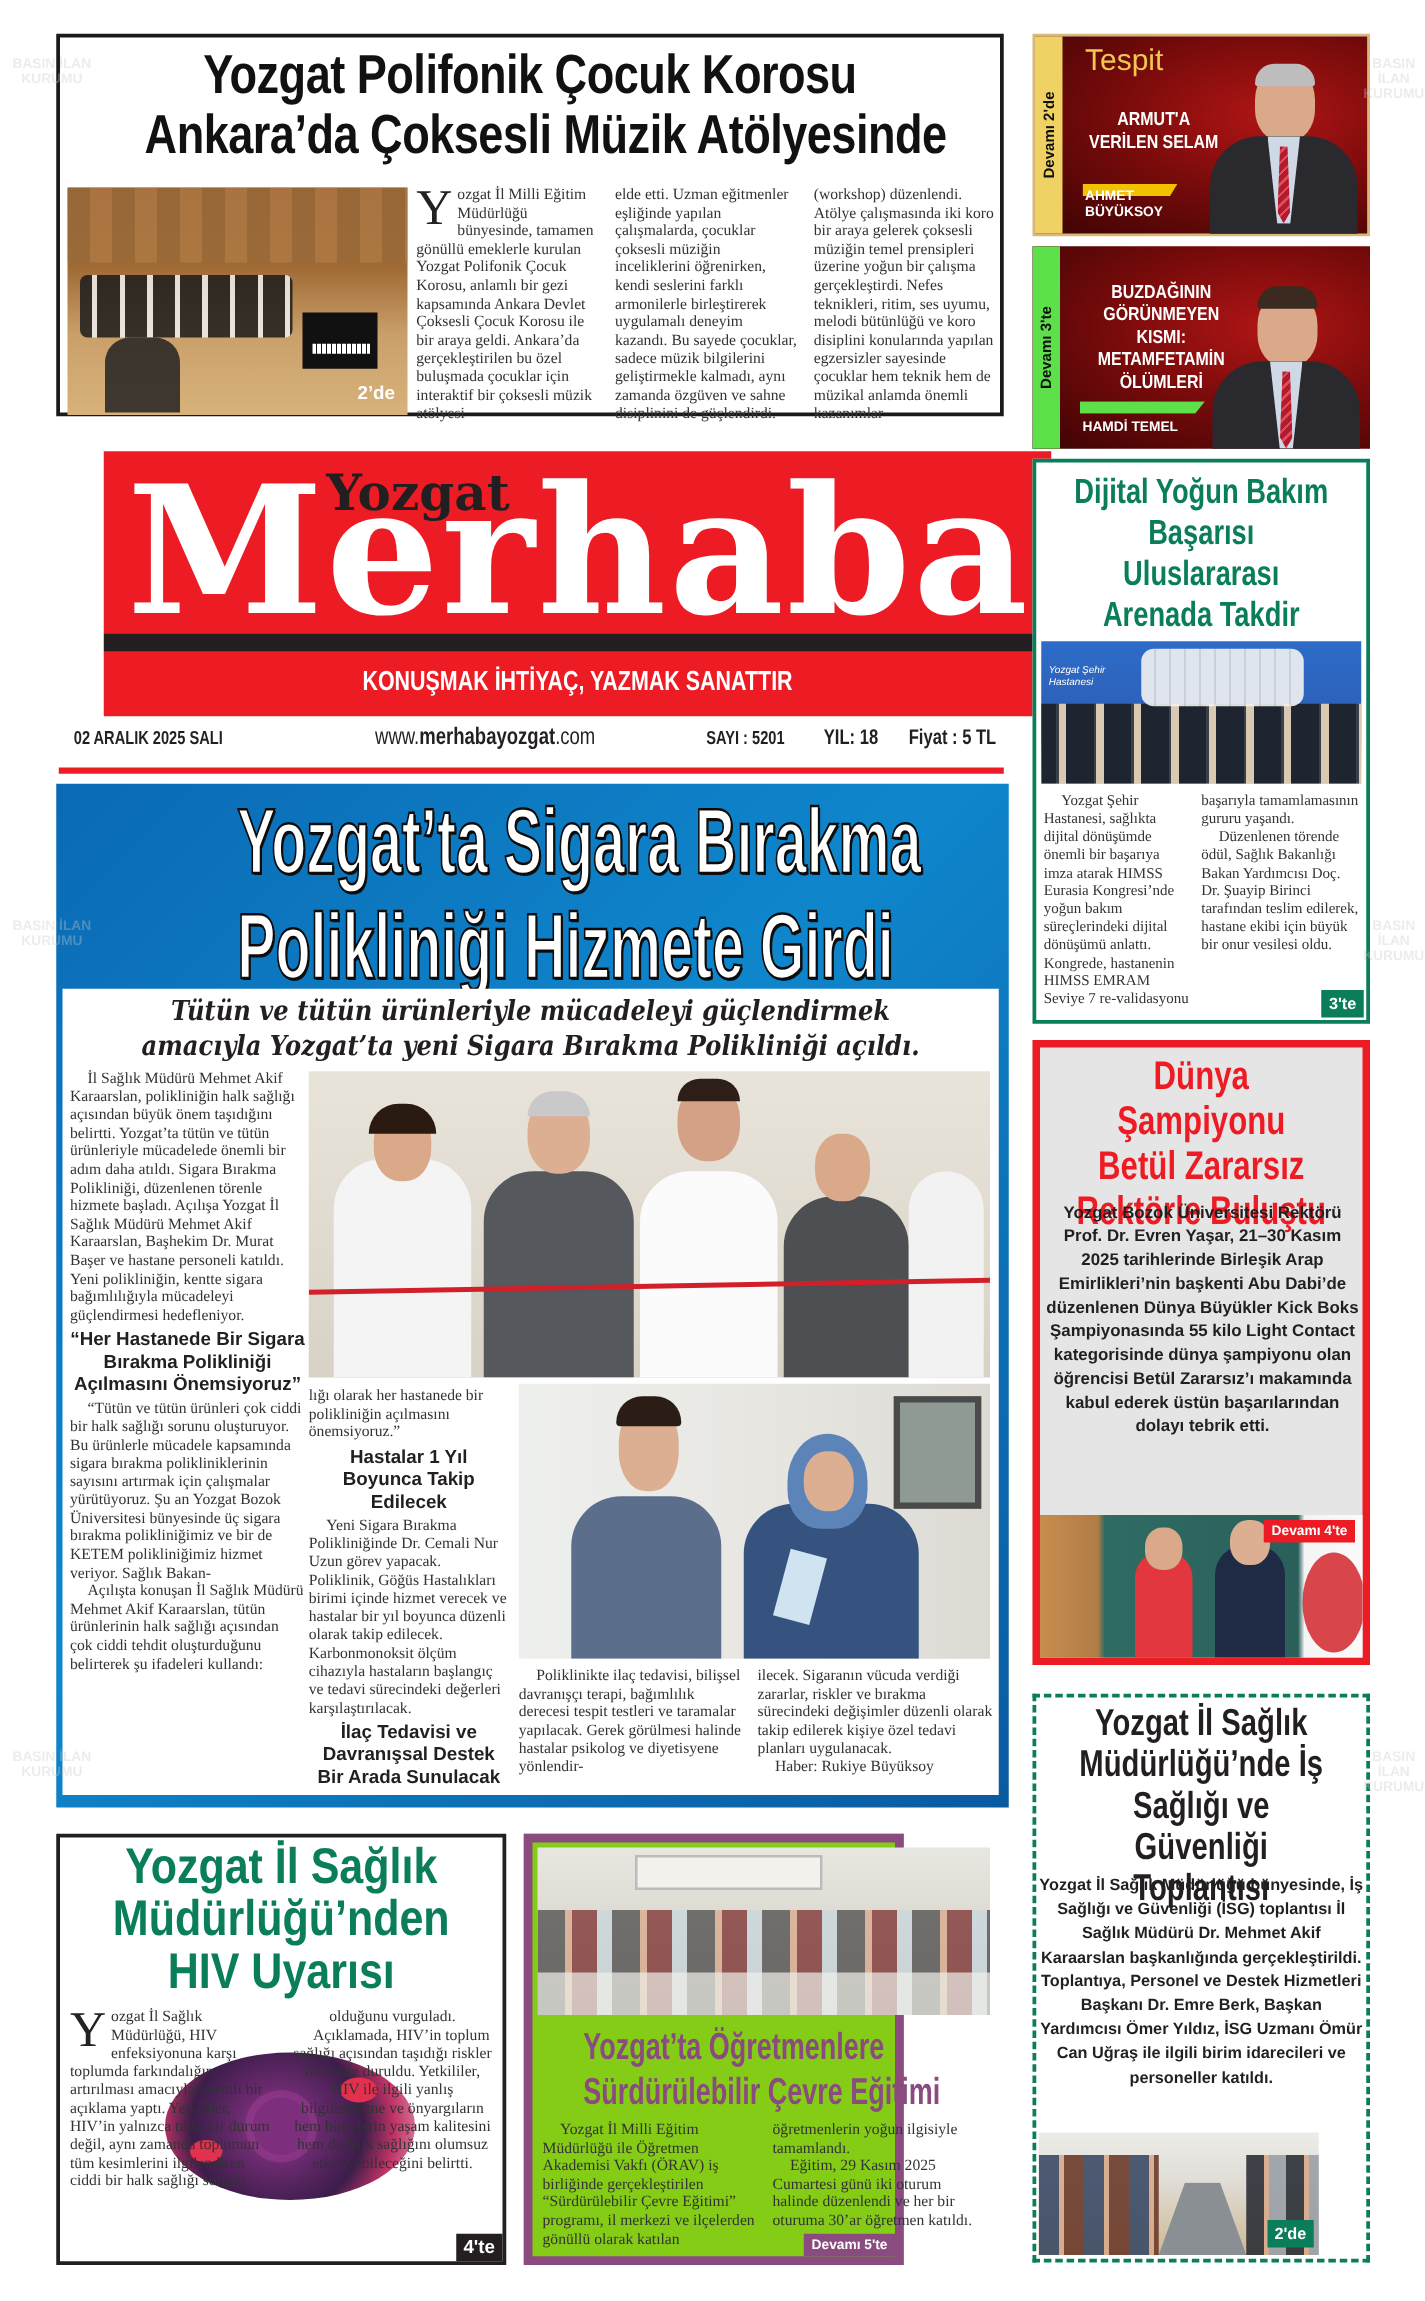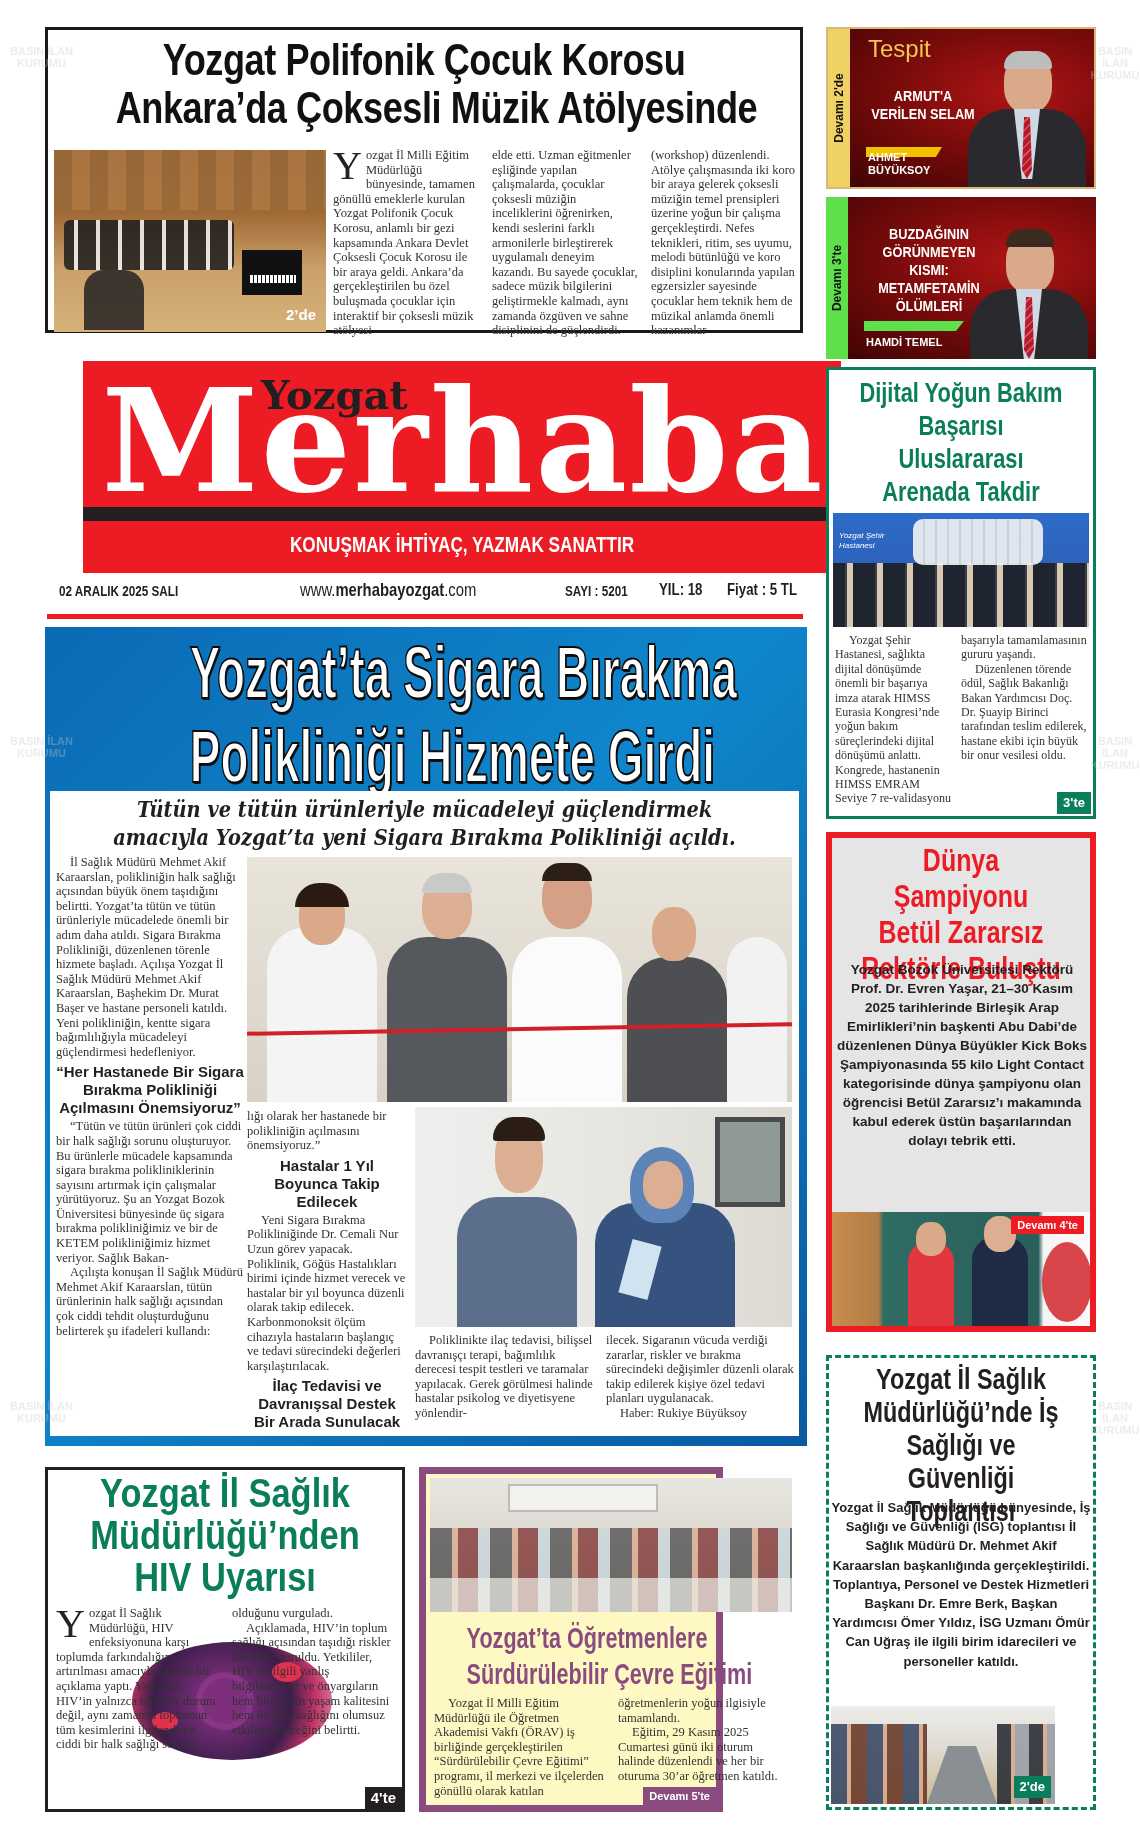"olduğunu vurguladı." div.abs { text-align: none -> center }
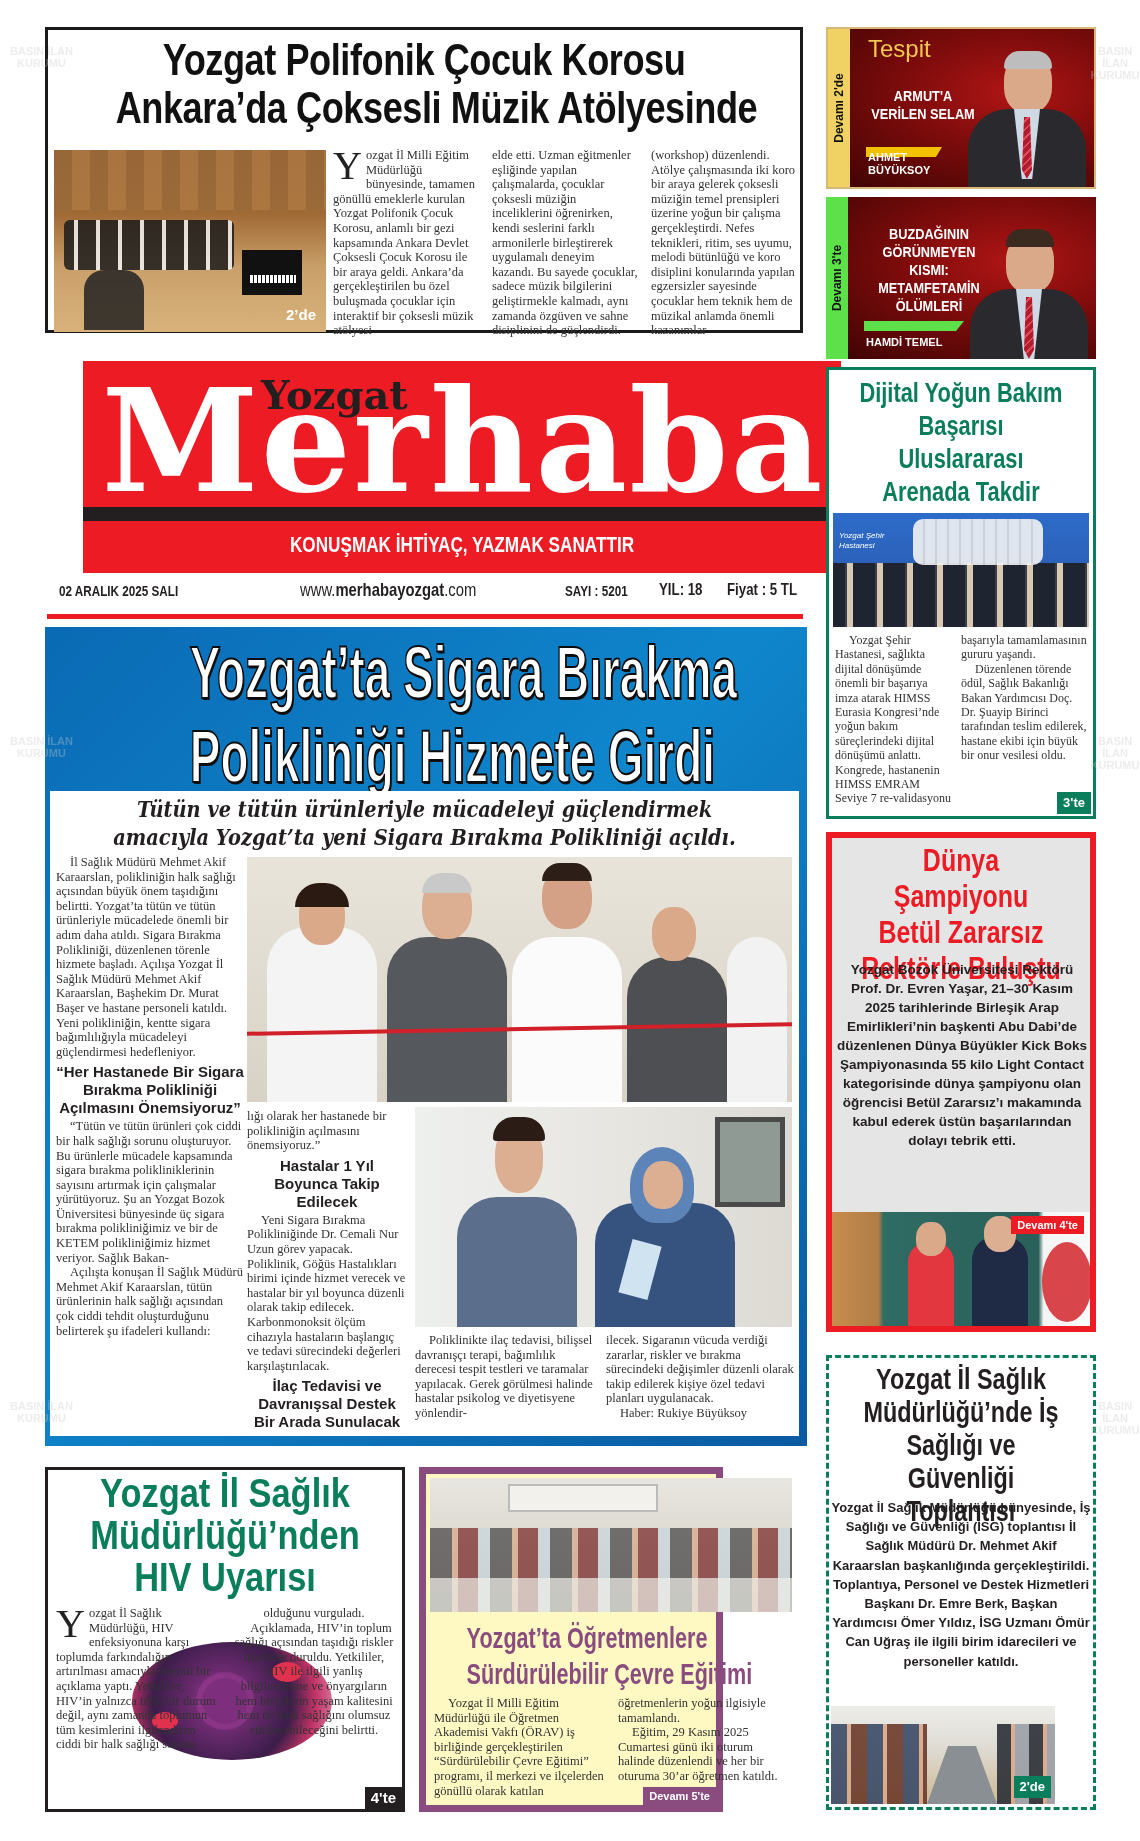"Yozgat’ta Öğretmenlere" #edu-story { background: #fef9c3 -> #84cc16 }
